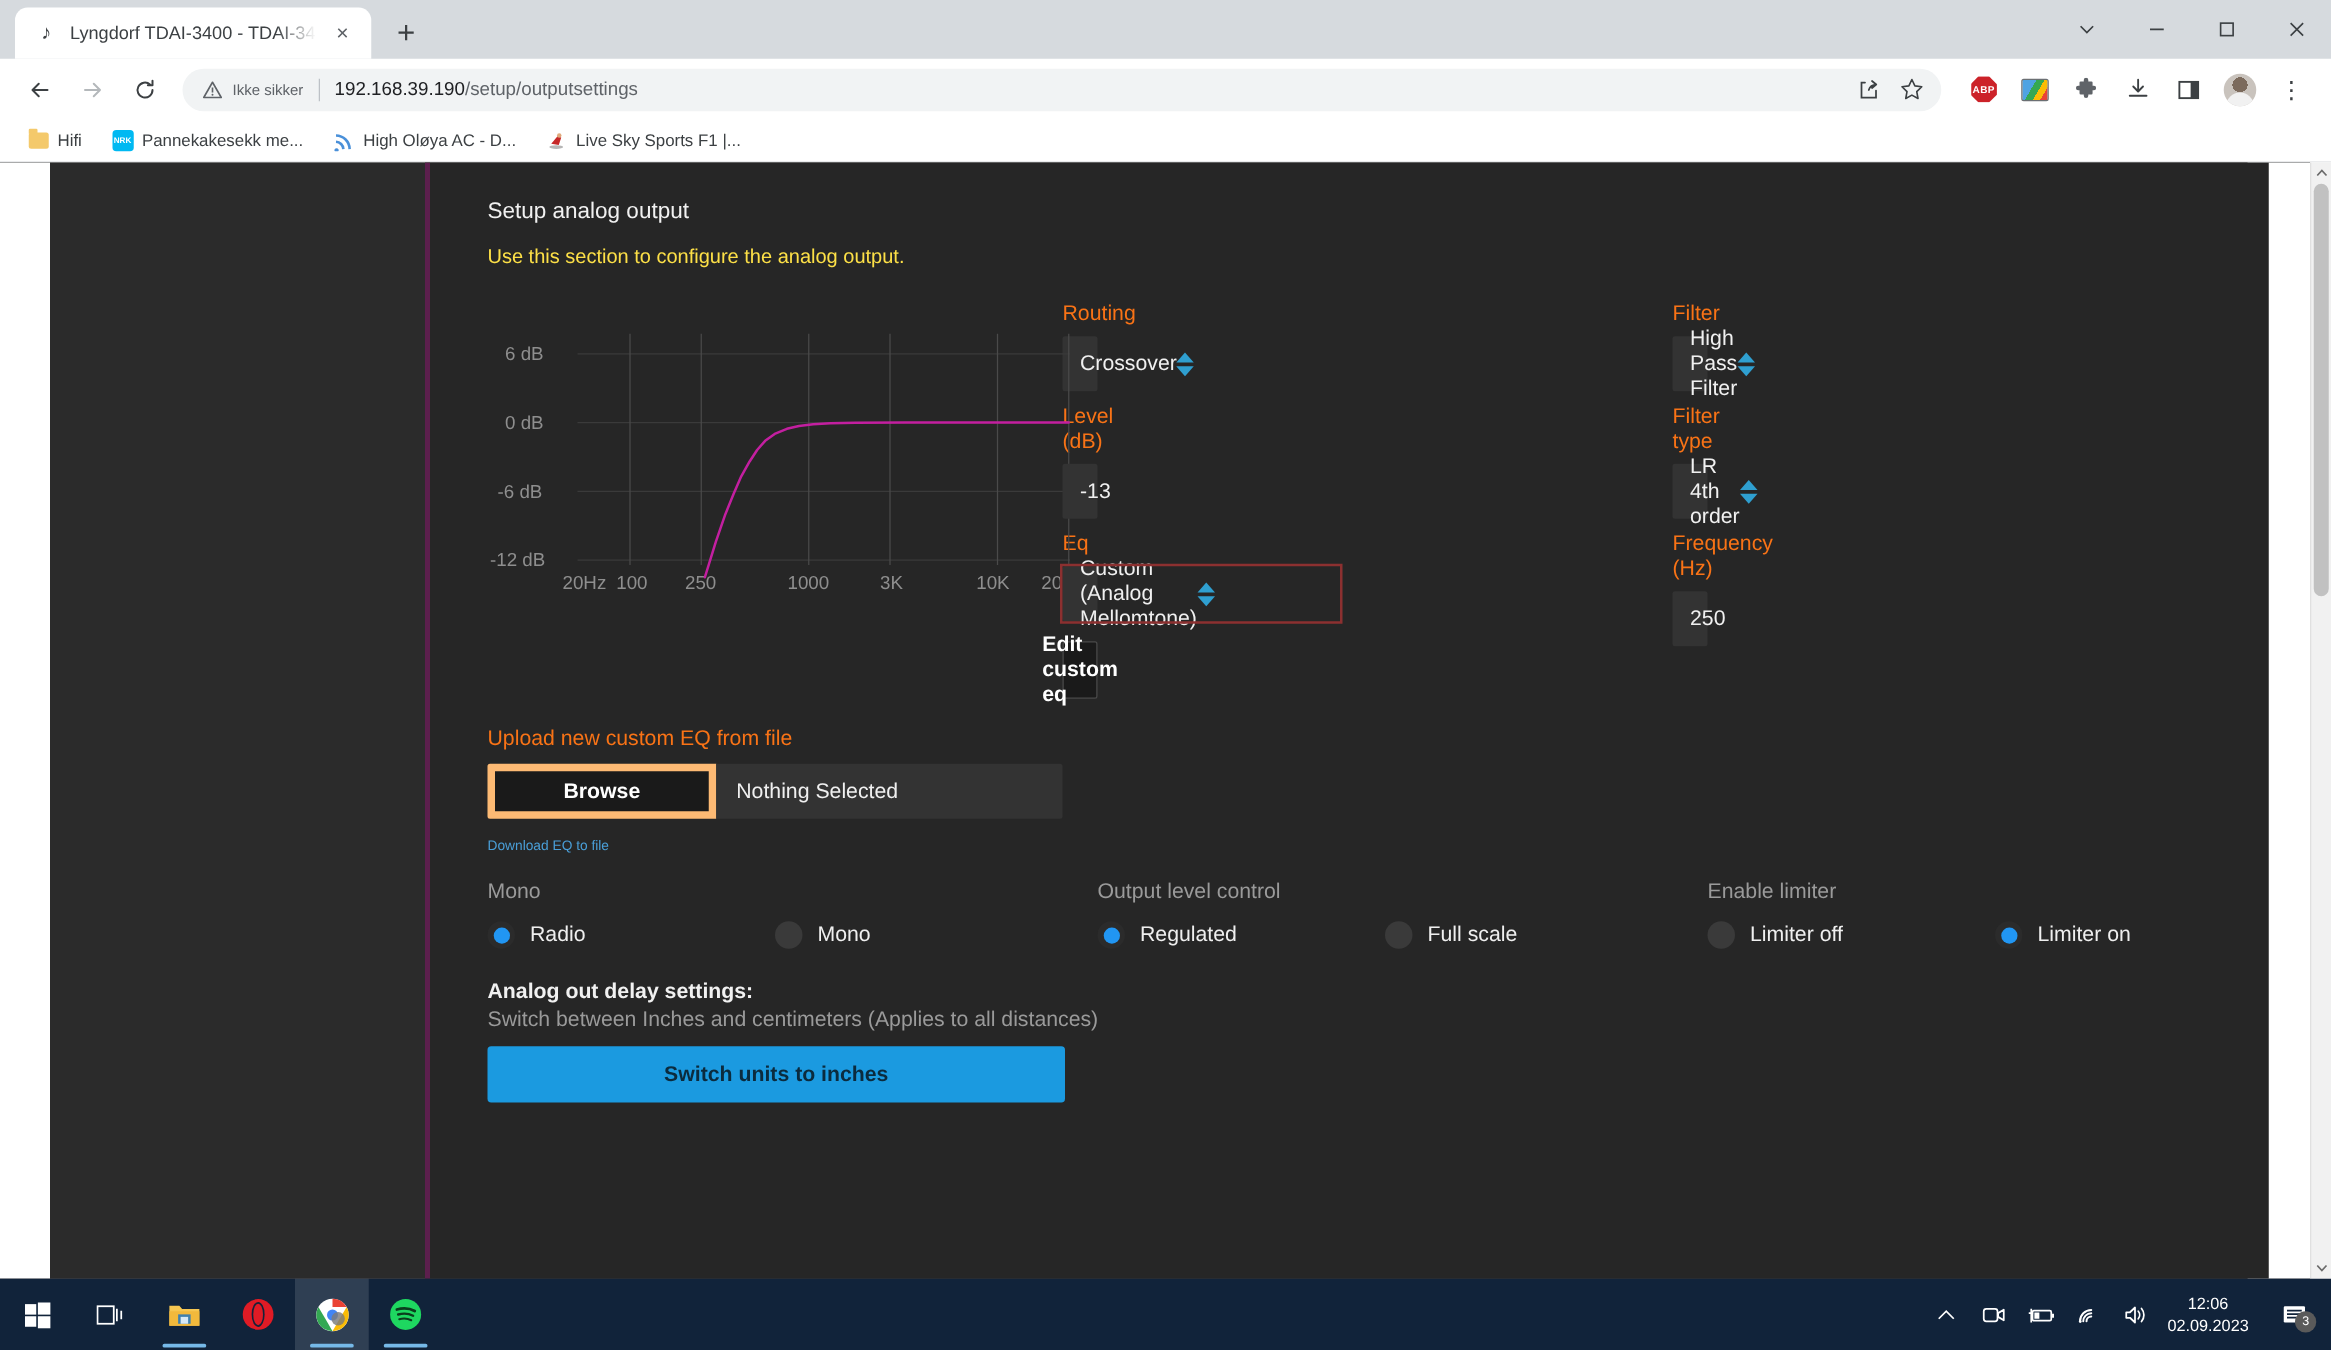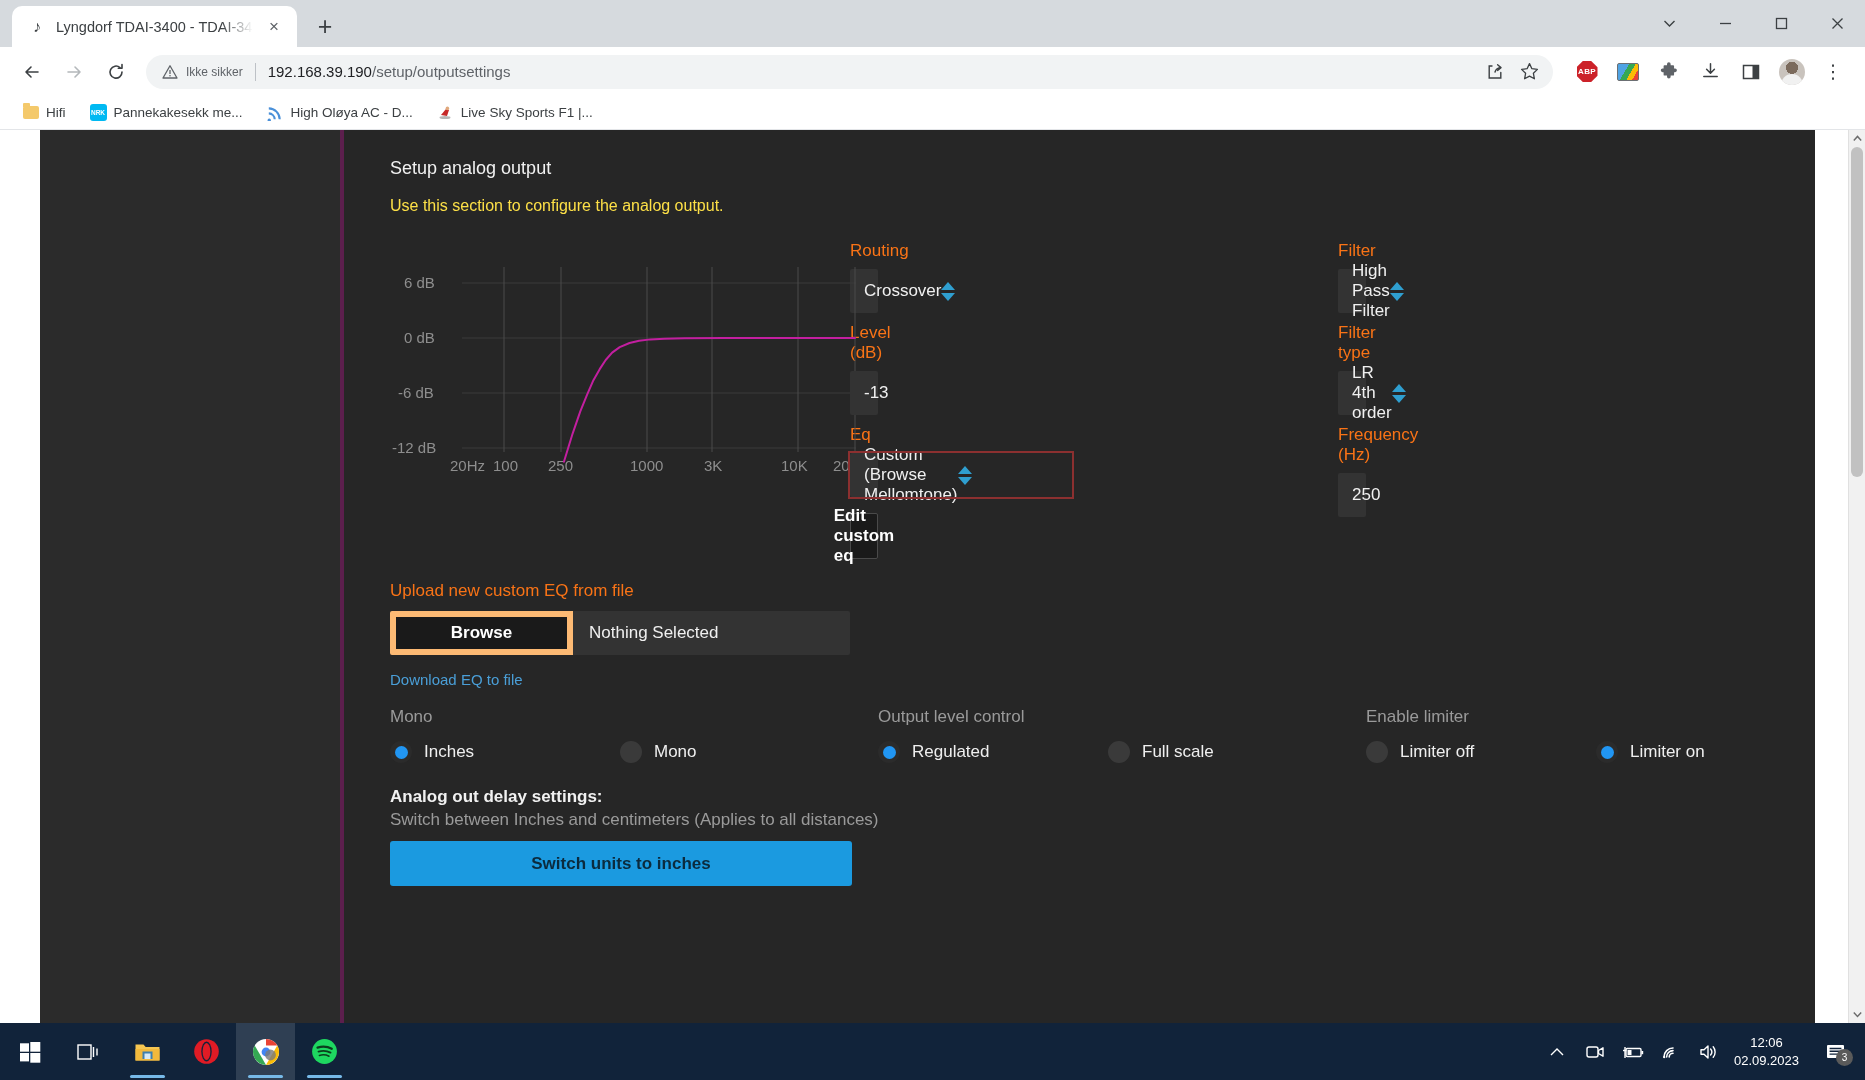"Custom (Browse Mellomtone)" span { text: Browse -> Analog }
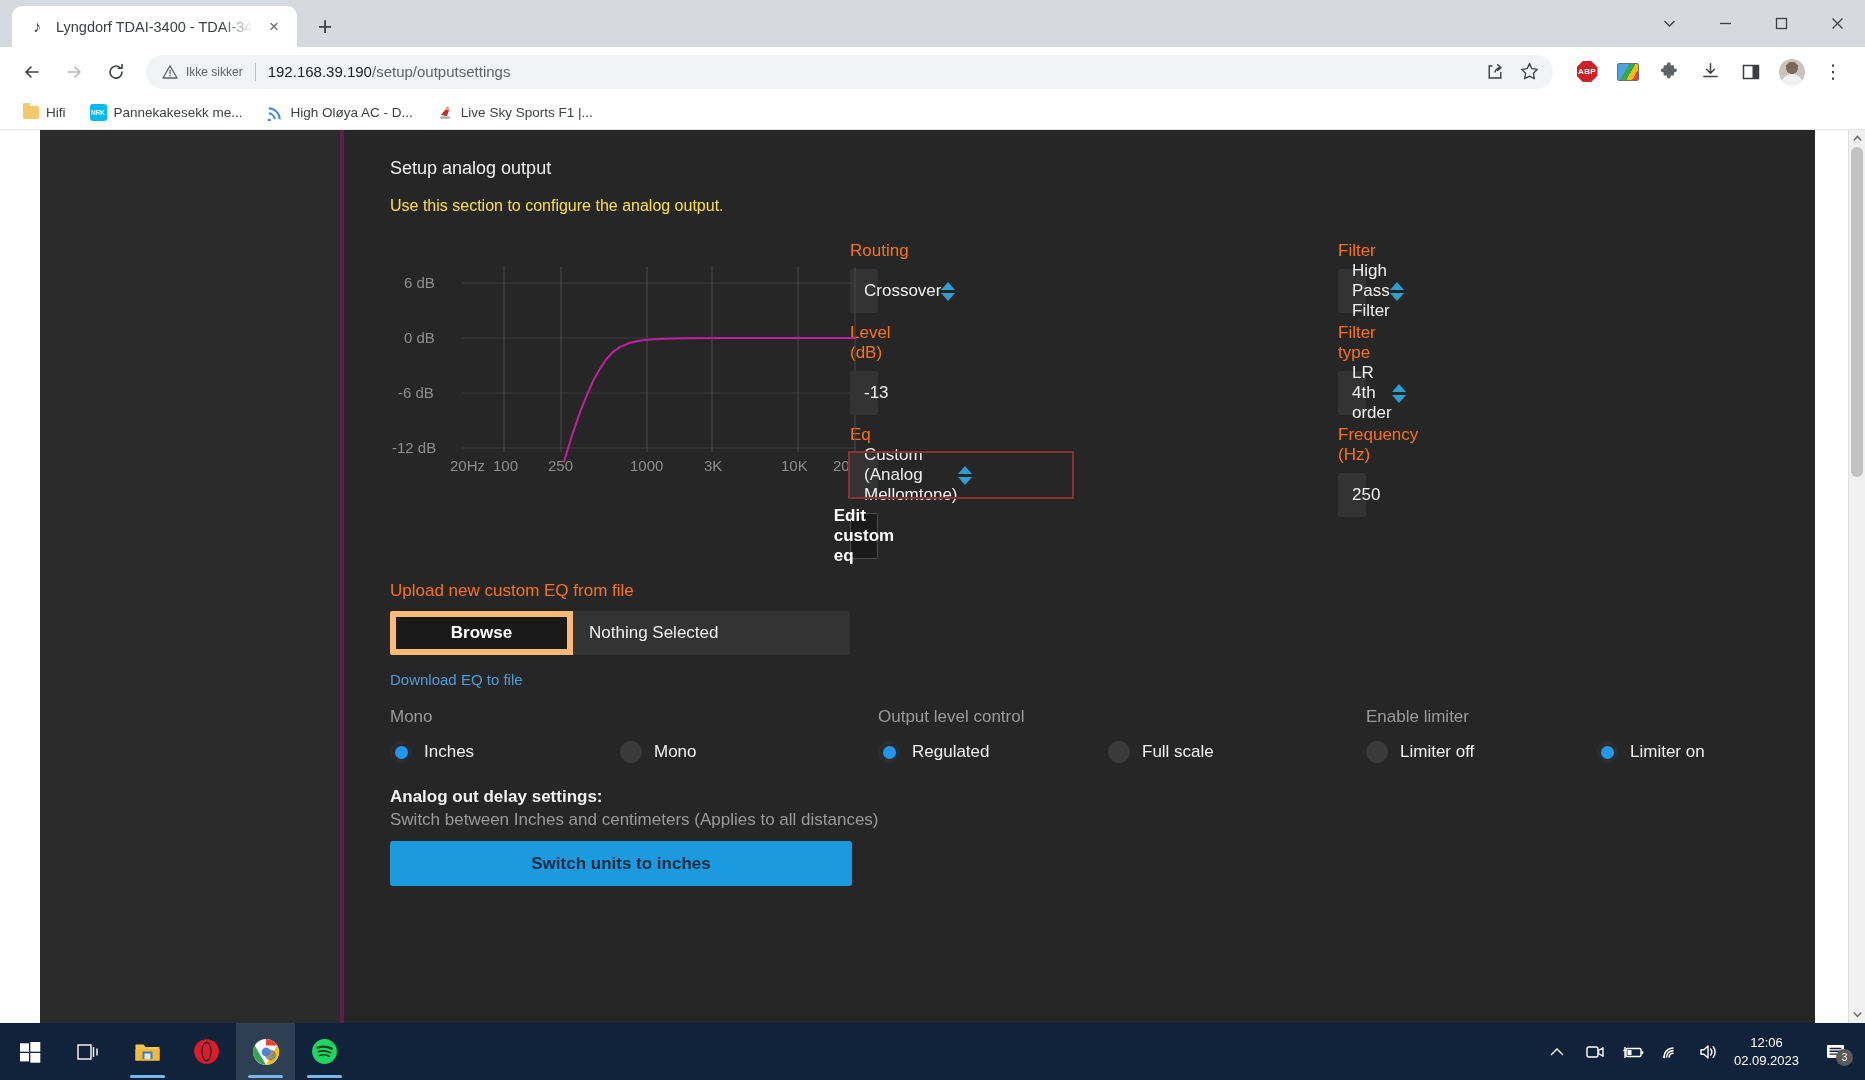"Download EQ to file" .link { font-size: 15px -> 11px }
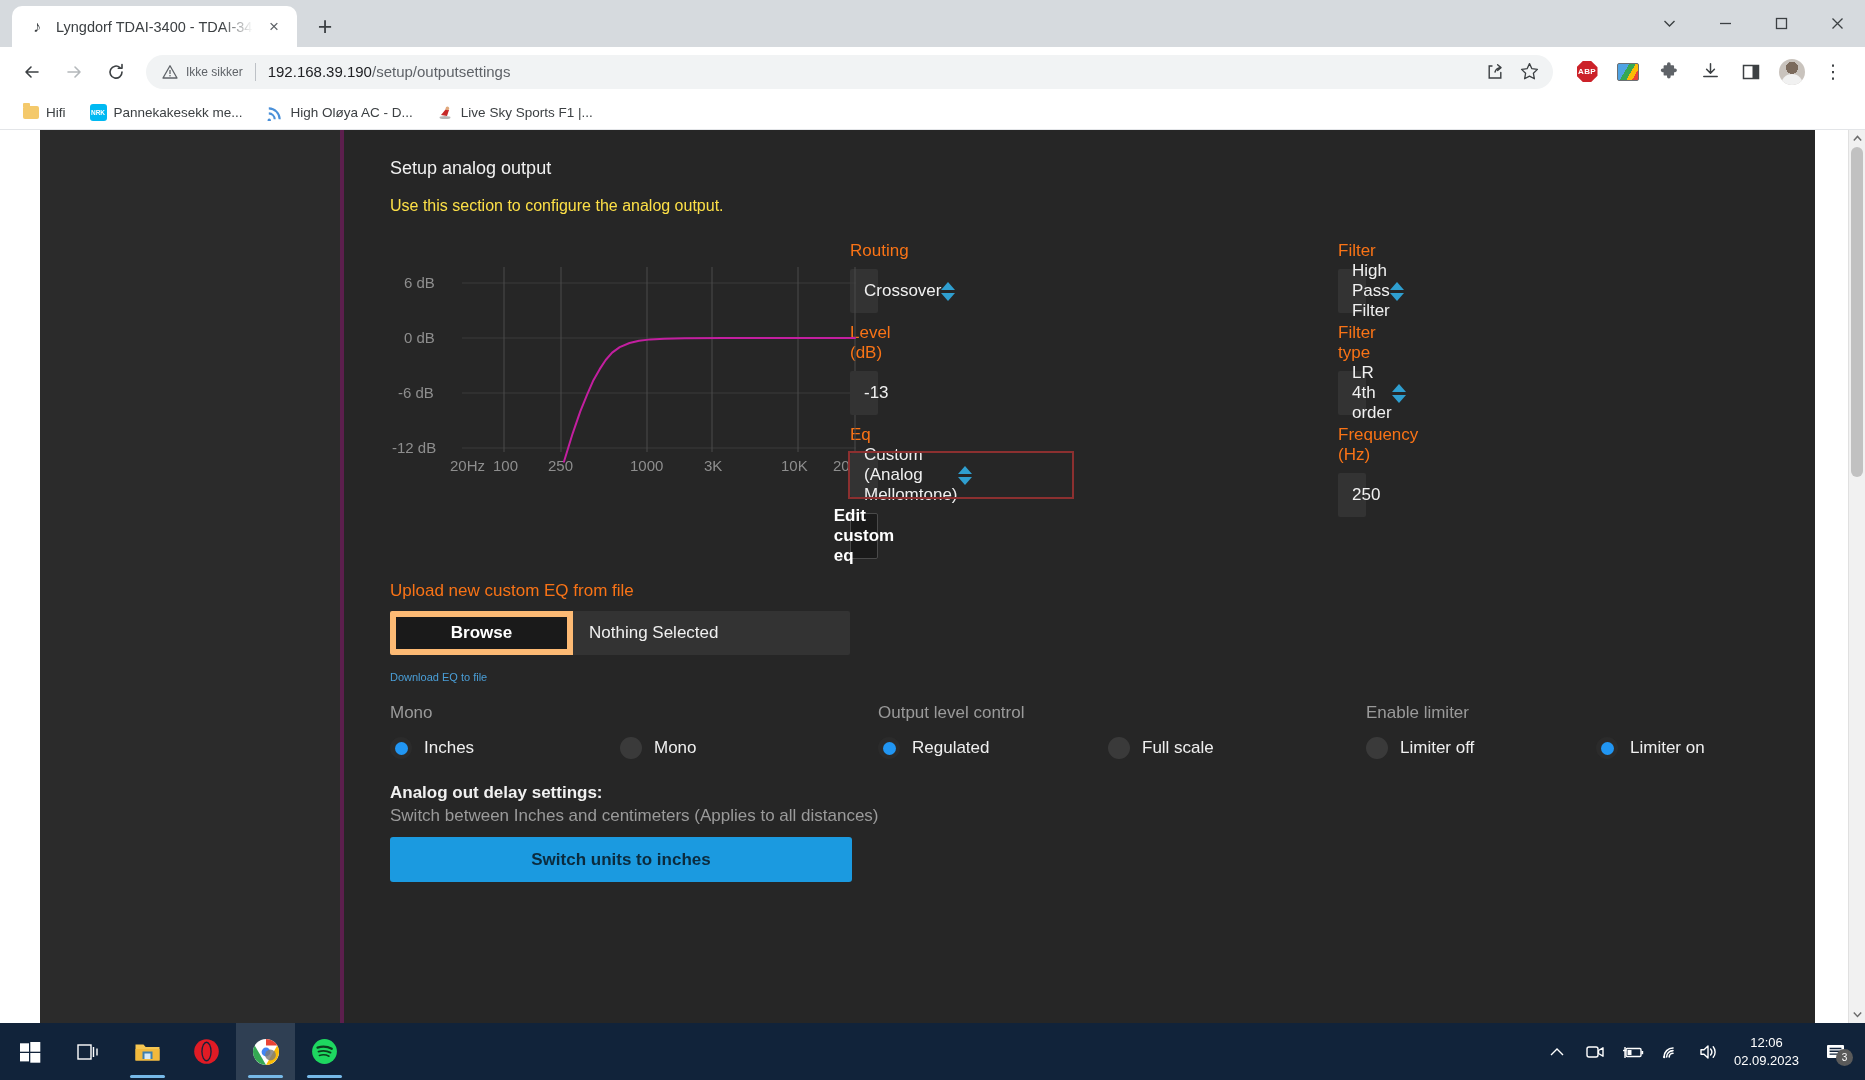"Inches" span.radio-label { text: Inches -> Radio }
